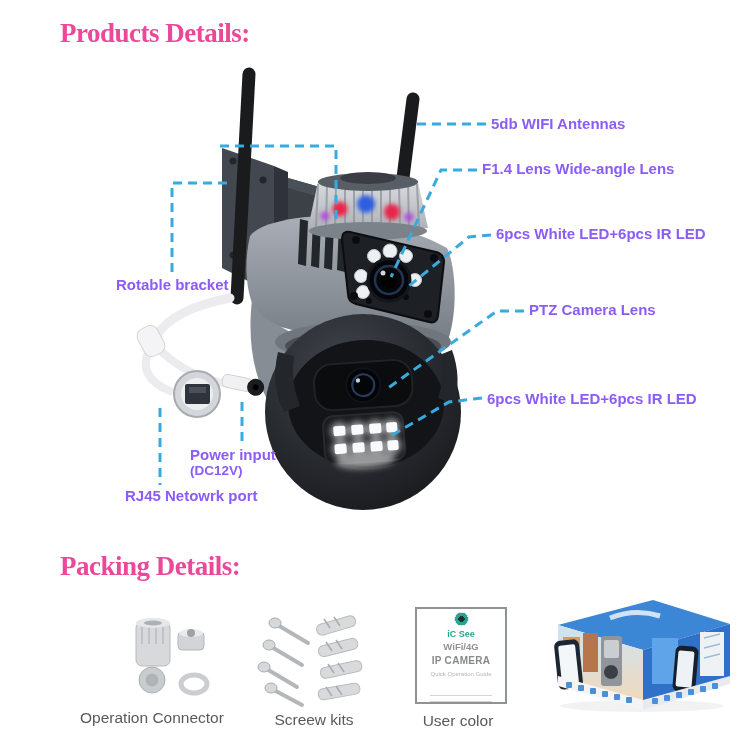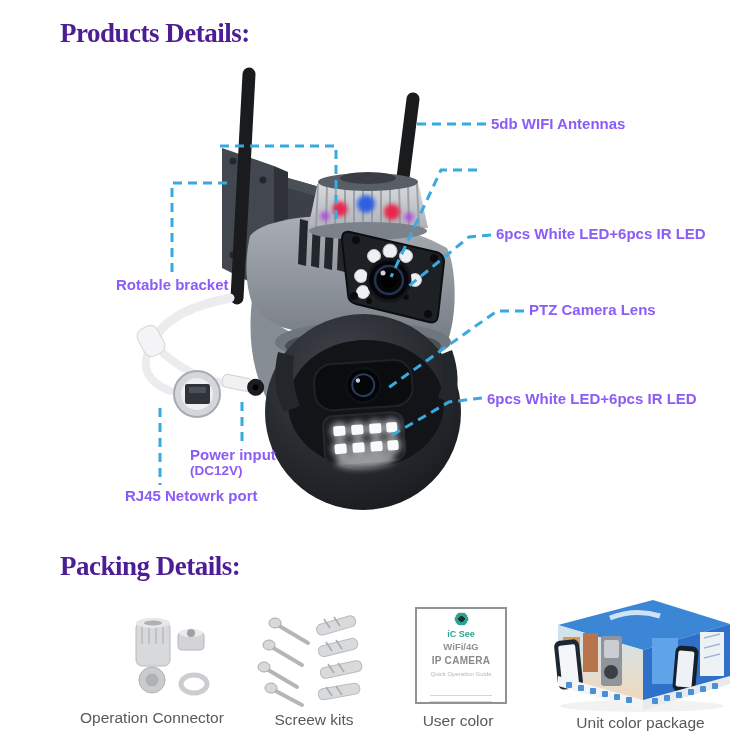"Products Details:" .title { color: #4c1d95 -> #ec4899 }
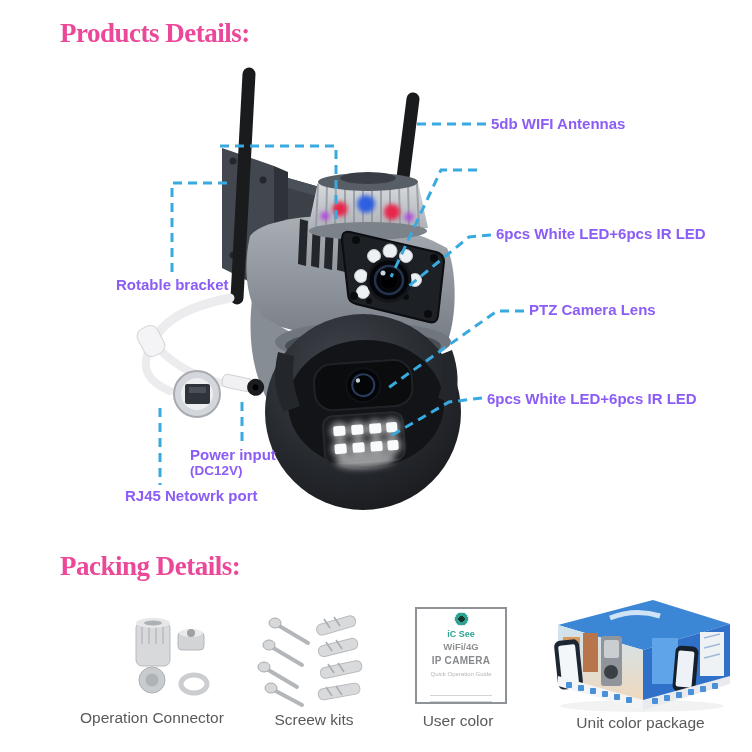"F1.4 Lens Wide-angle Lens" div.callout-label { html: none -> <div>F1.4 Lens Wide-angle Lens</div> }
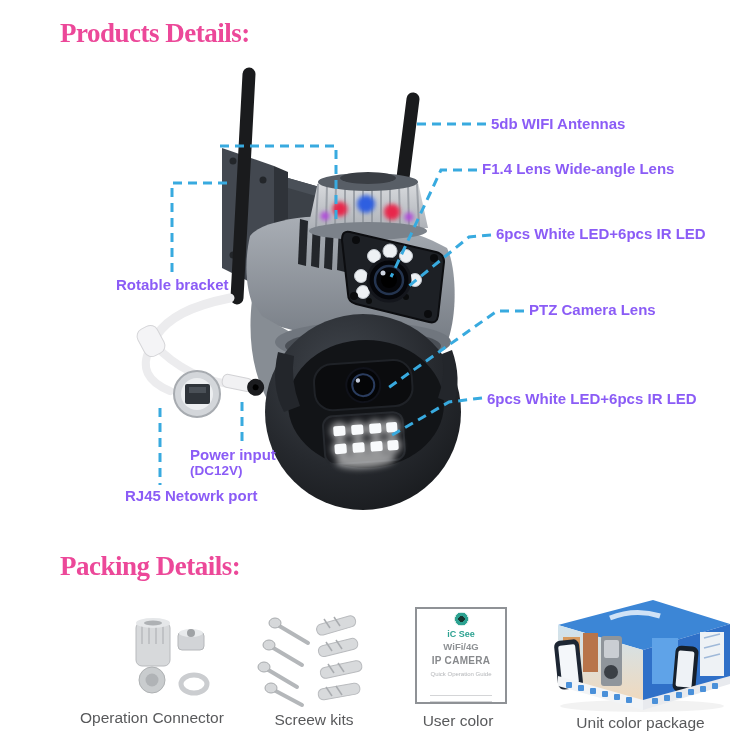"Unit color package" div.caption { html: <div>Unit color package</div> -> none }
